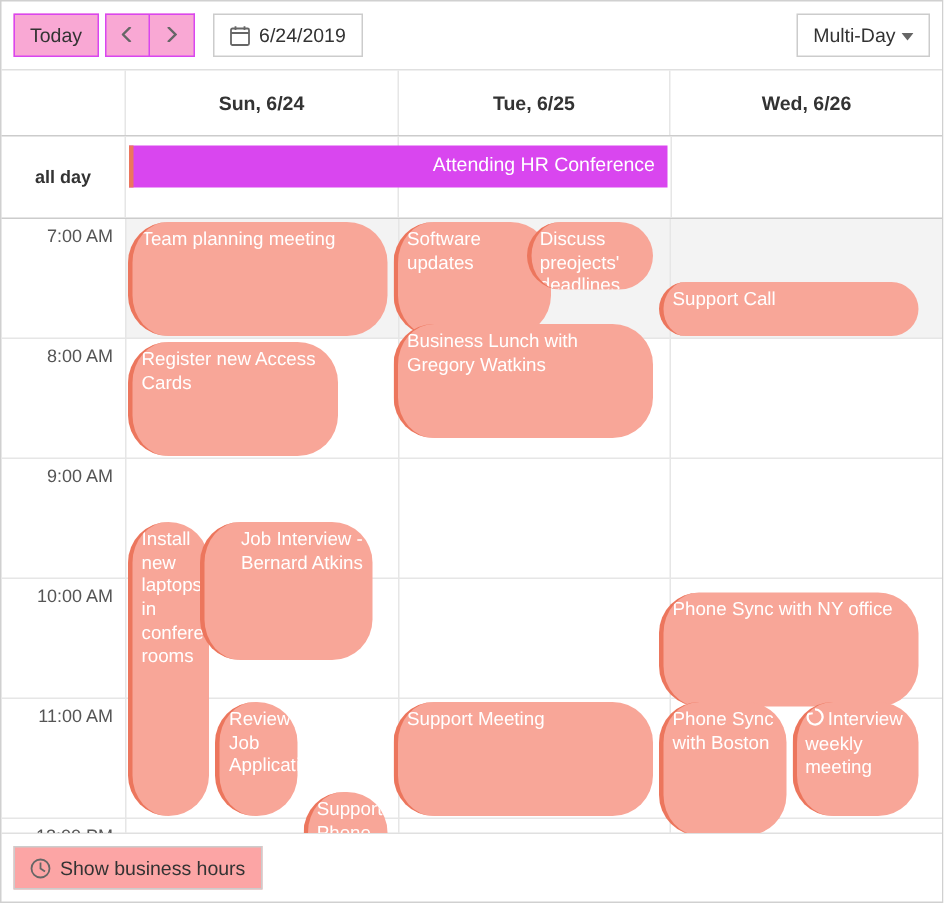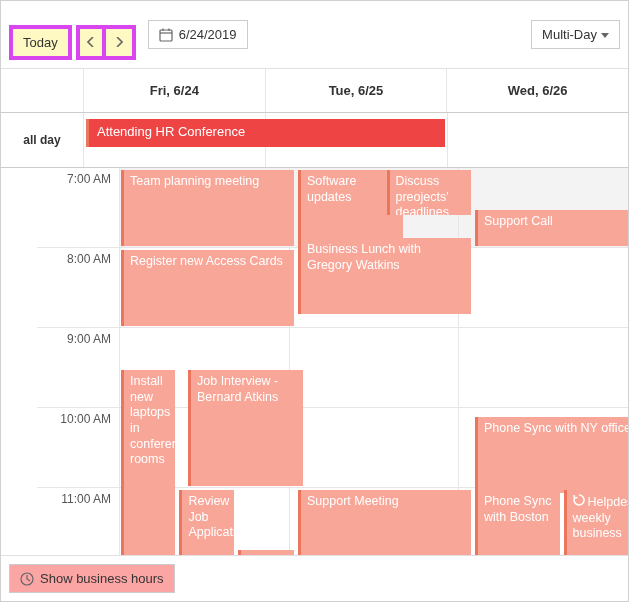"Today" .btn { background: #fef9c3 -> #f9a8d4; border: 4px solid #d946ef -> 1px solid #d946ef; margin-top: 16px -> none }
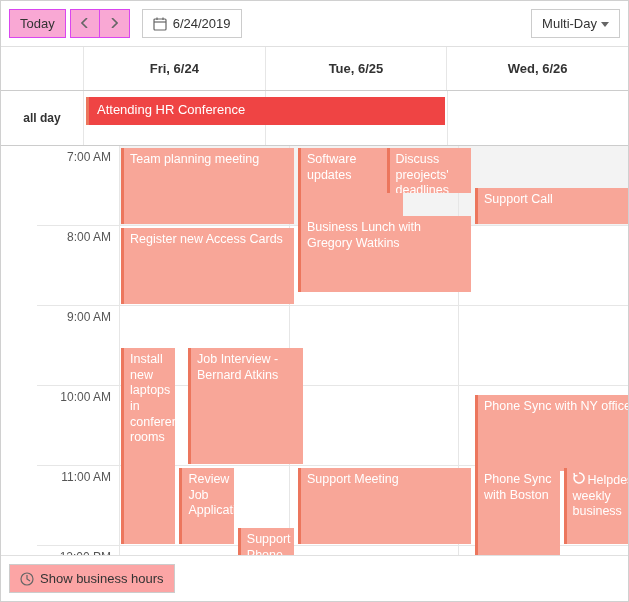"Fri, 6/24" div.col { text: Fri -> Sun }
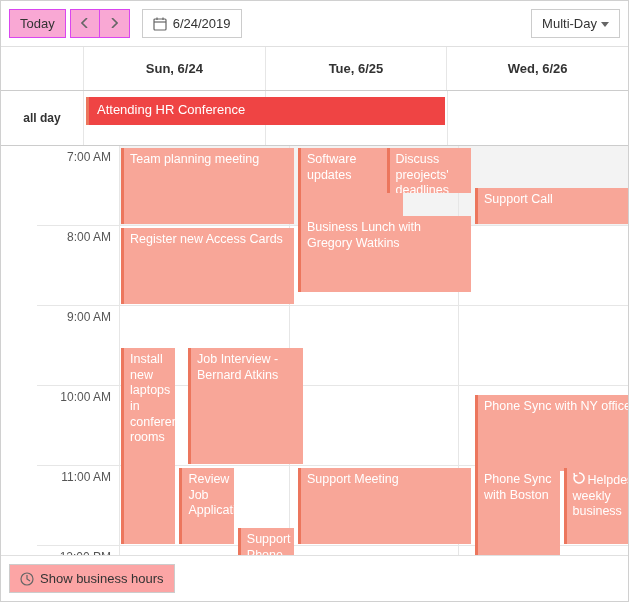"Attending HR Conference" .allday-event { background: #ef4444 -> #d946ef; text-align: none -> right }
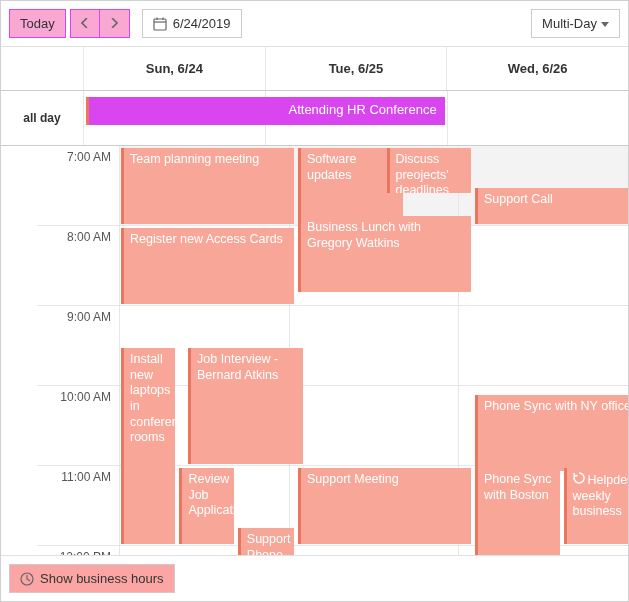"7:00 AM" .grid-wrap { padding-left: 36px -> none }
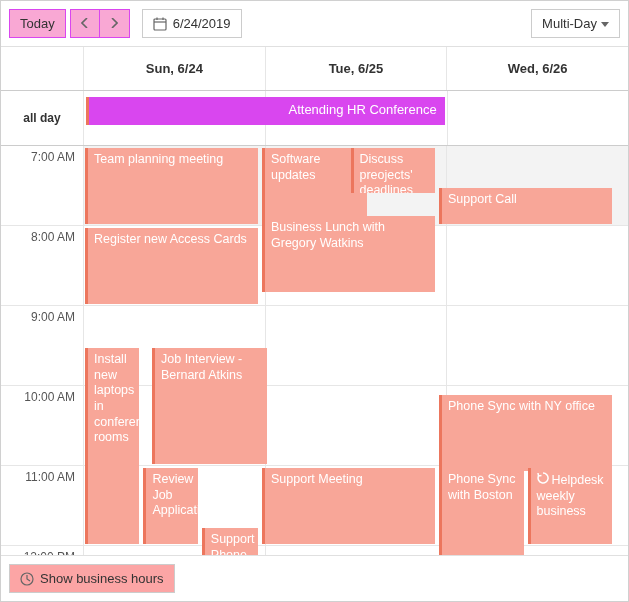"Team planning meeting" .event { border-radius: none -> 27px }
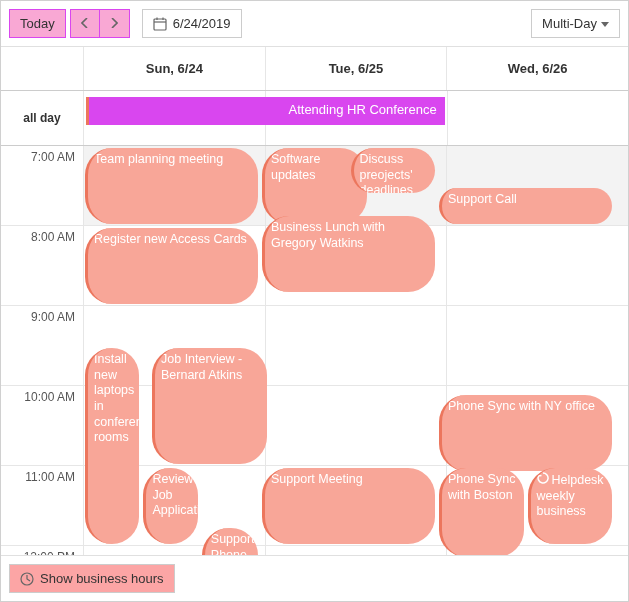"Register new Access Cards" div.event { width: 173px -> 140px }
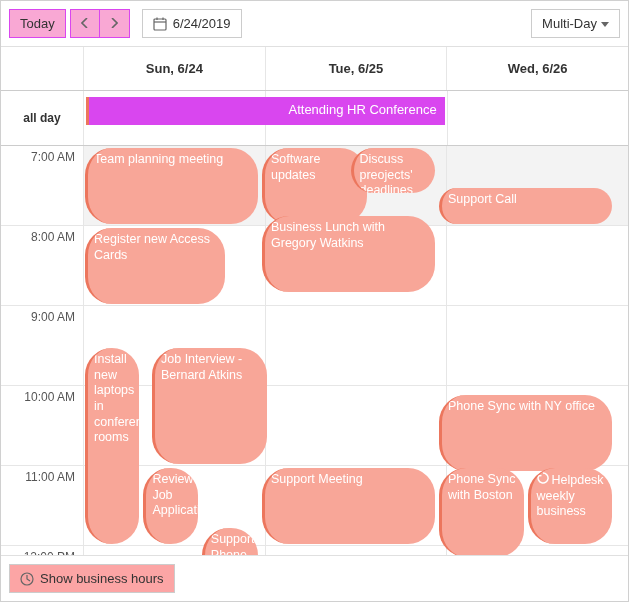"Job Interview - Bernard Atkins" div.event { height: 116px -> 92px; left: 151px -> 132px; text-align: none -> right }
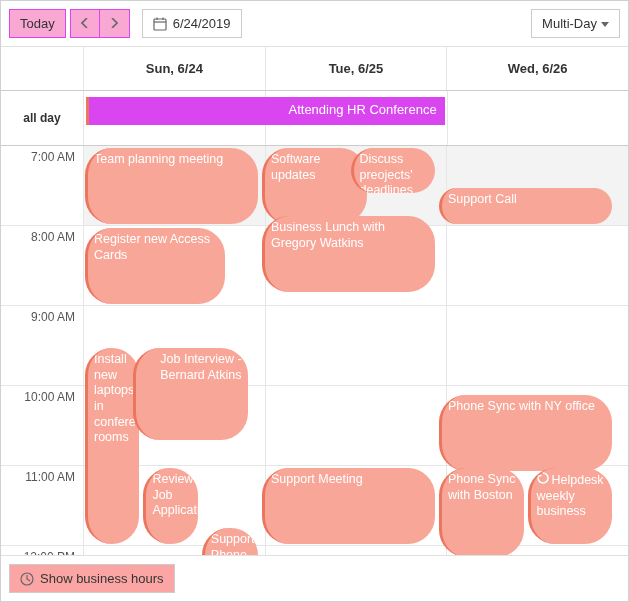"Helpdesk weekly business" span { text: Helpdesk weekly business -> Interview weekly meeting }
